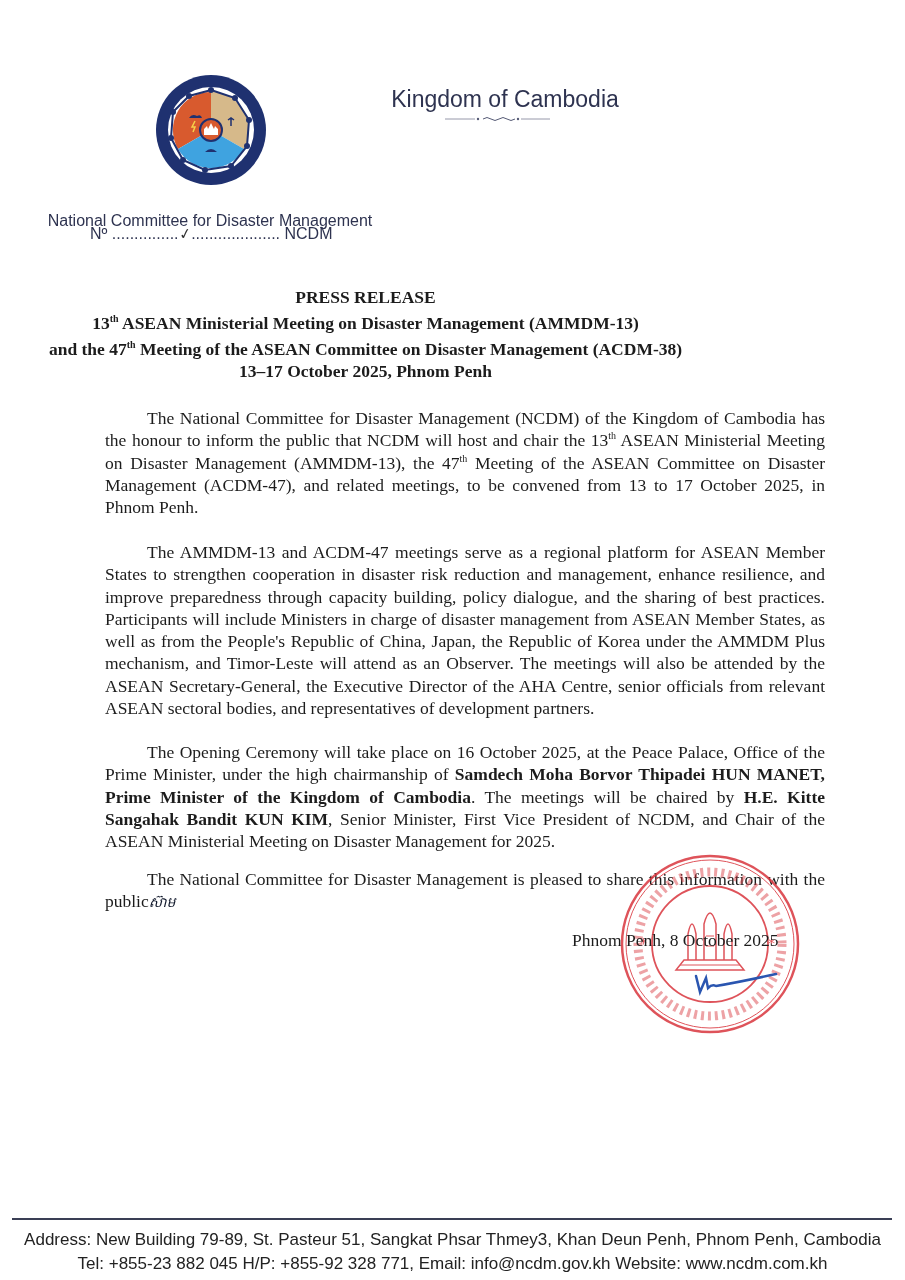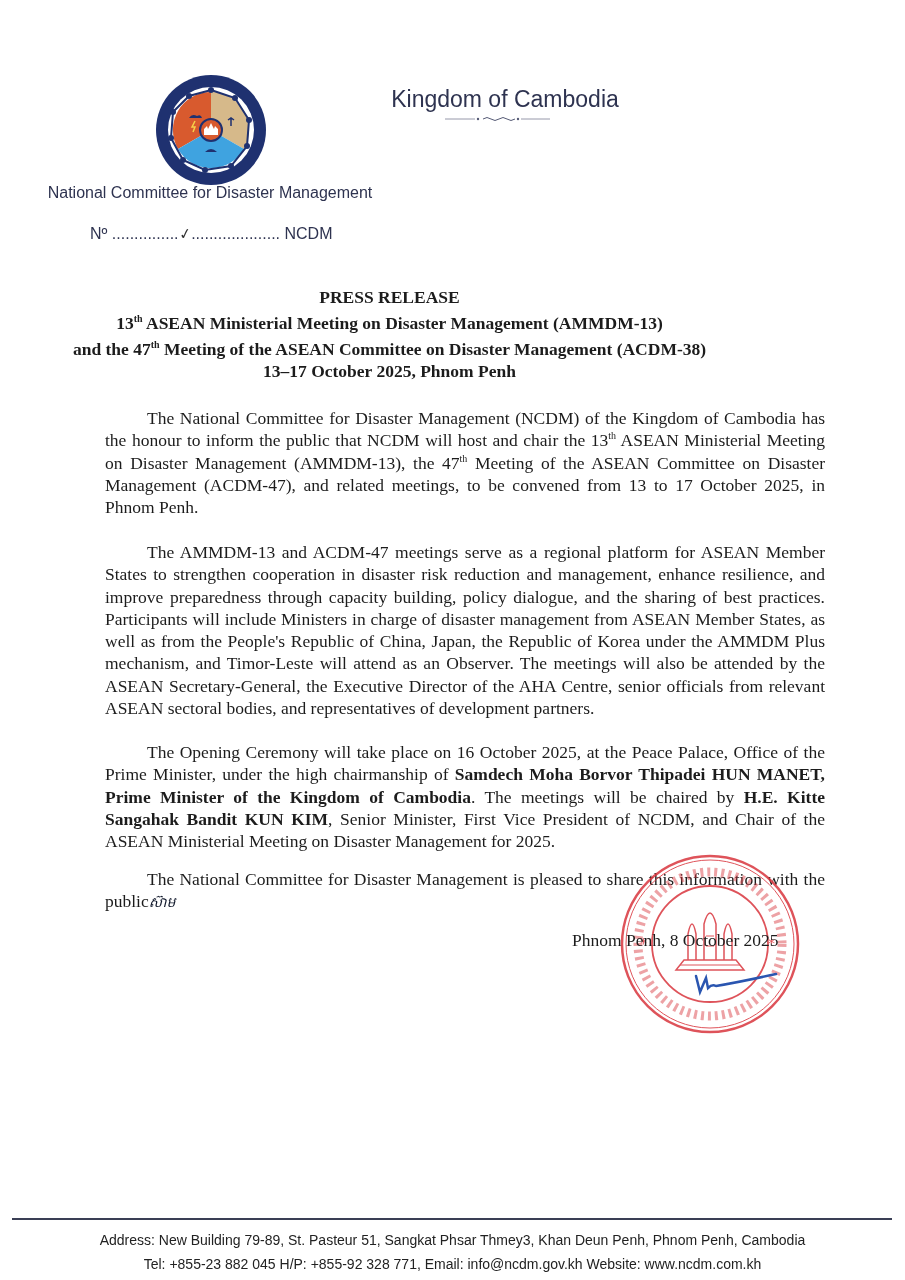"National Committee for Disaster" #org-name { top: 184px -> 212px }
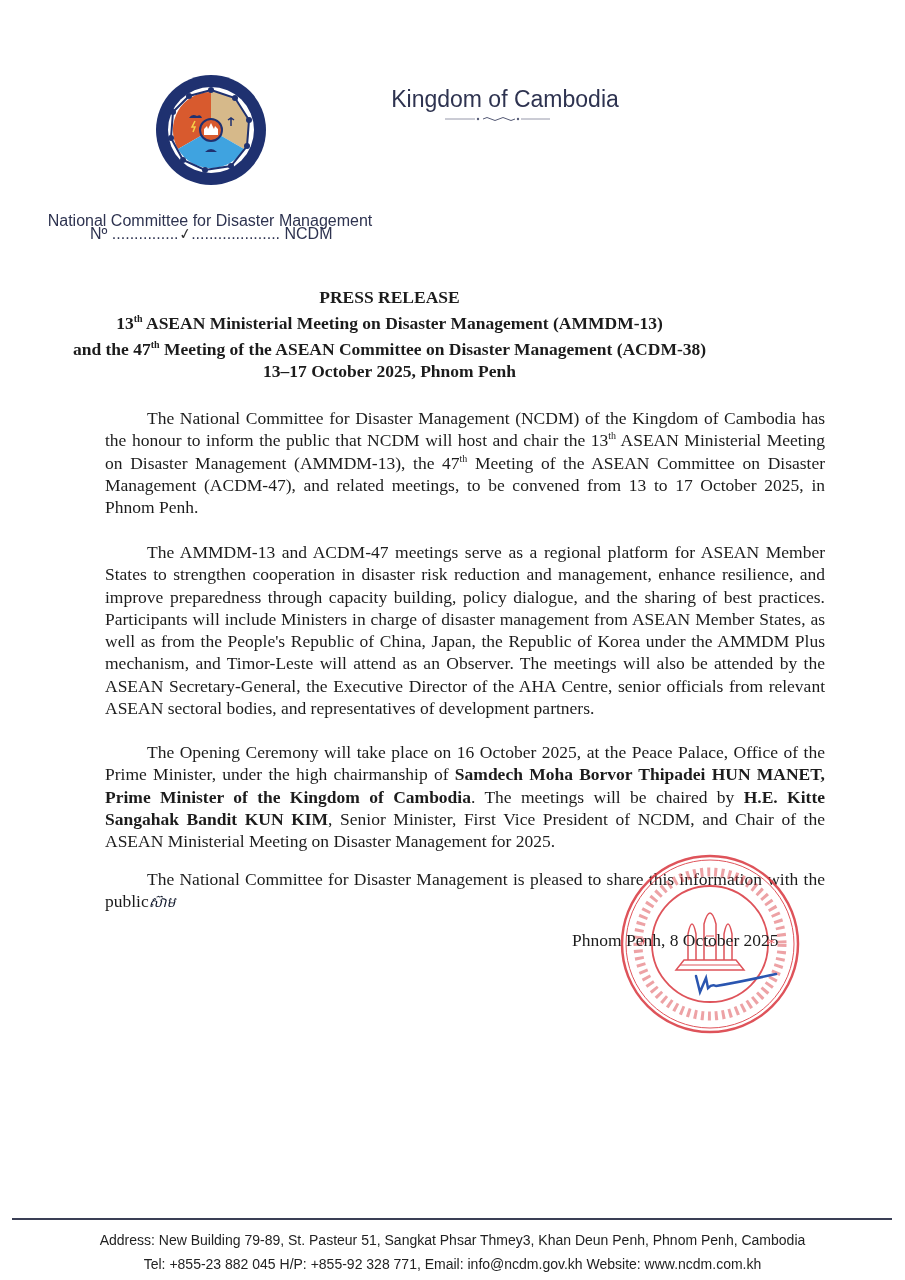"PRESS RELEASE" #title-block { margin-left: 24px -> none }
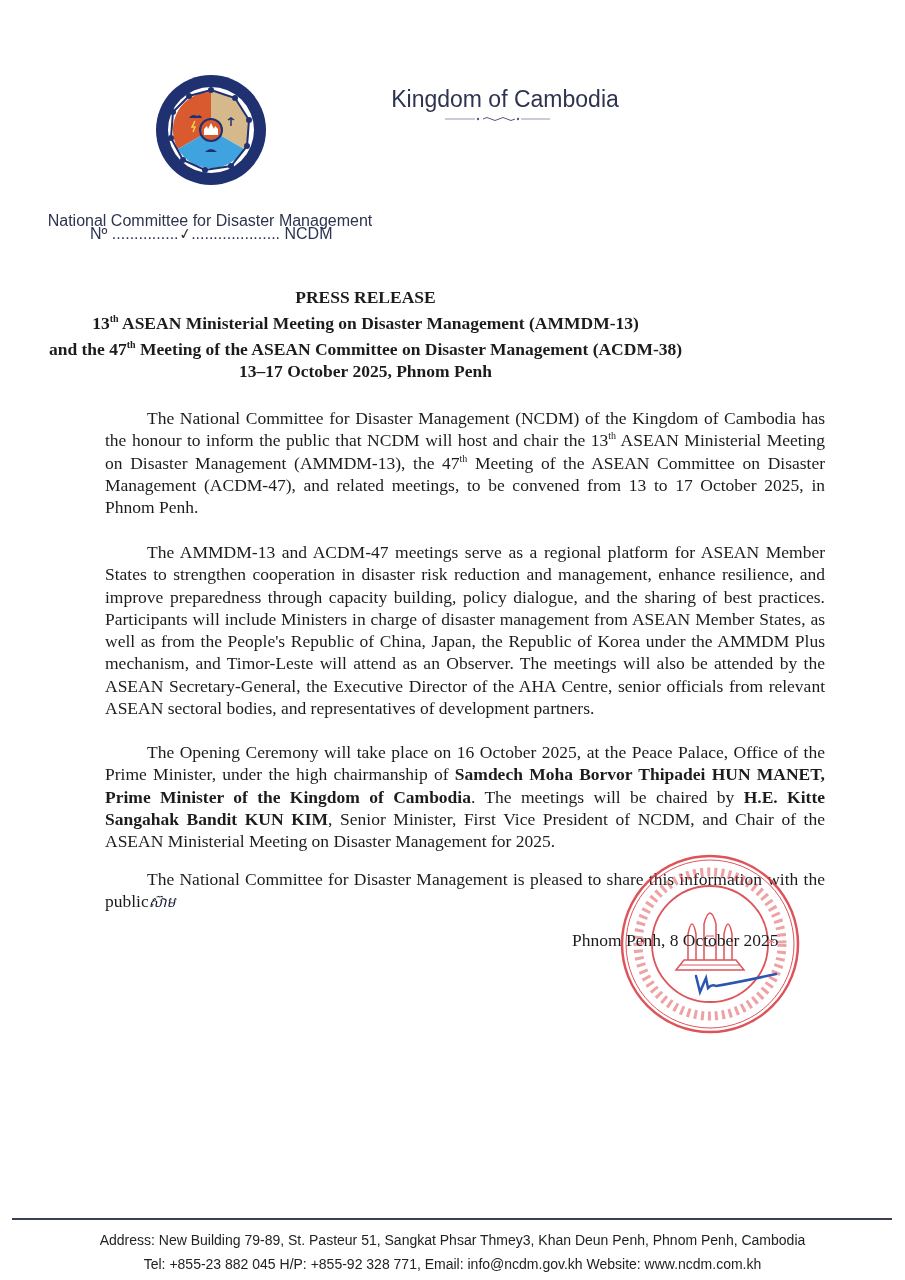"Address: New Building 79-89, St." #footer { font-size: 14px -> 17px }
